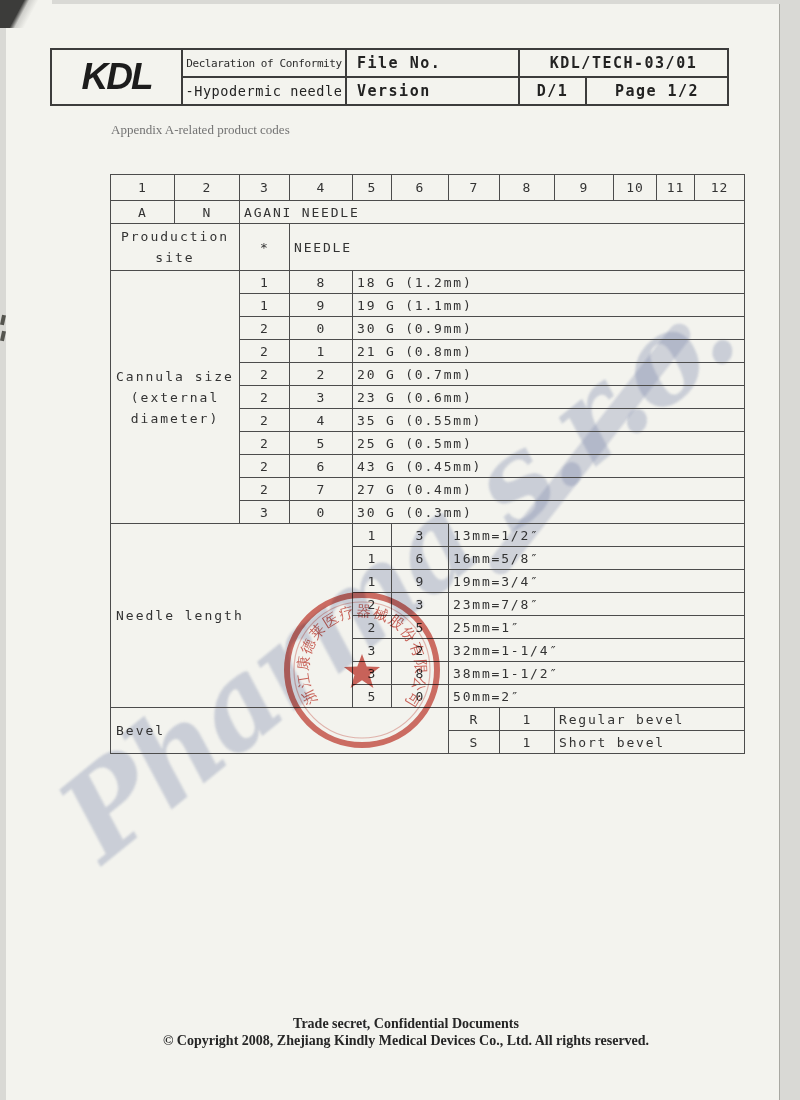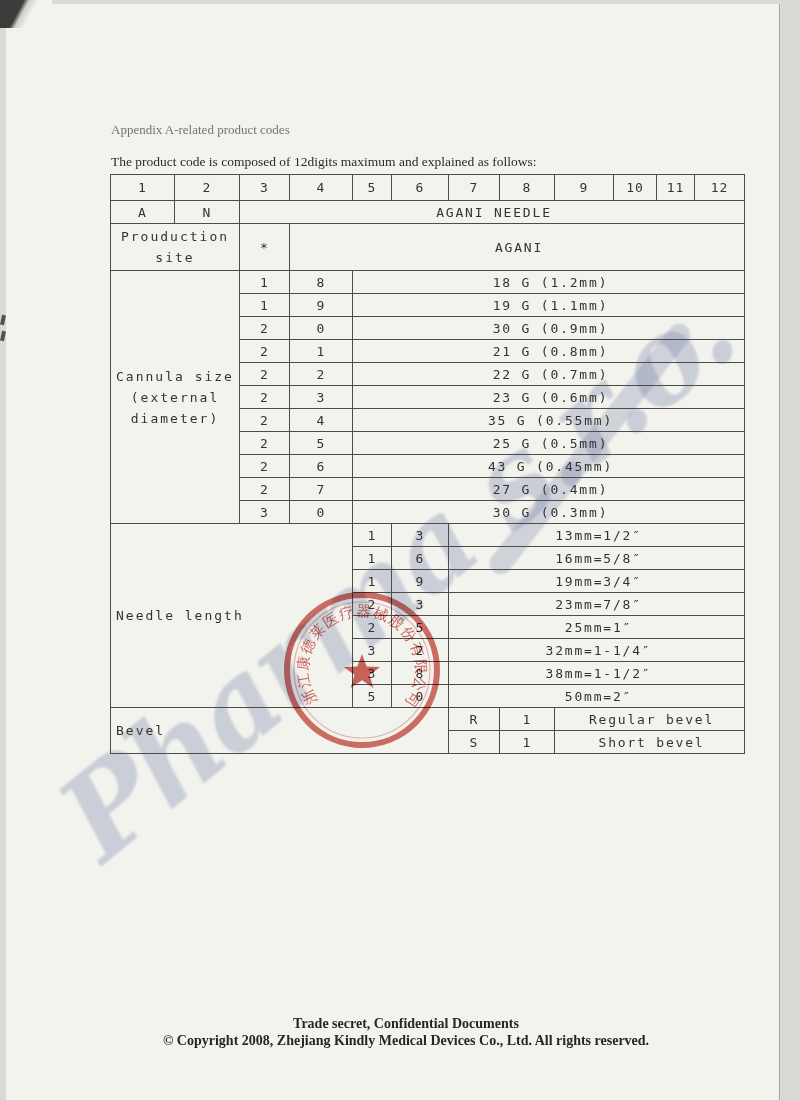"KDL" table.hdr { html: none -> <table> <tbody> <tr> <td>KDL</td> <td>Declaration of Conformity</td> <td>File No.</td> <td>KDL/TECH-03/01</td> </tr> <tr> <td>-Hypodermic needle</td> <td>Version</td> <td>D/1</td> <td>Page 1/2</td> </tr> </tbody> </table> }
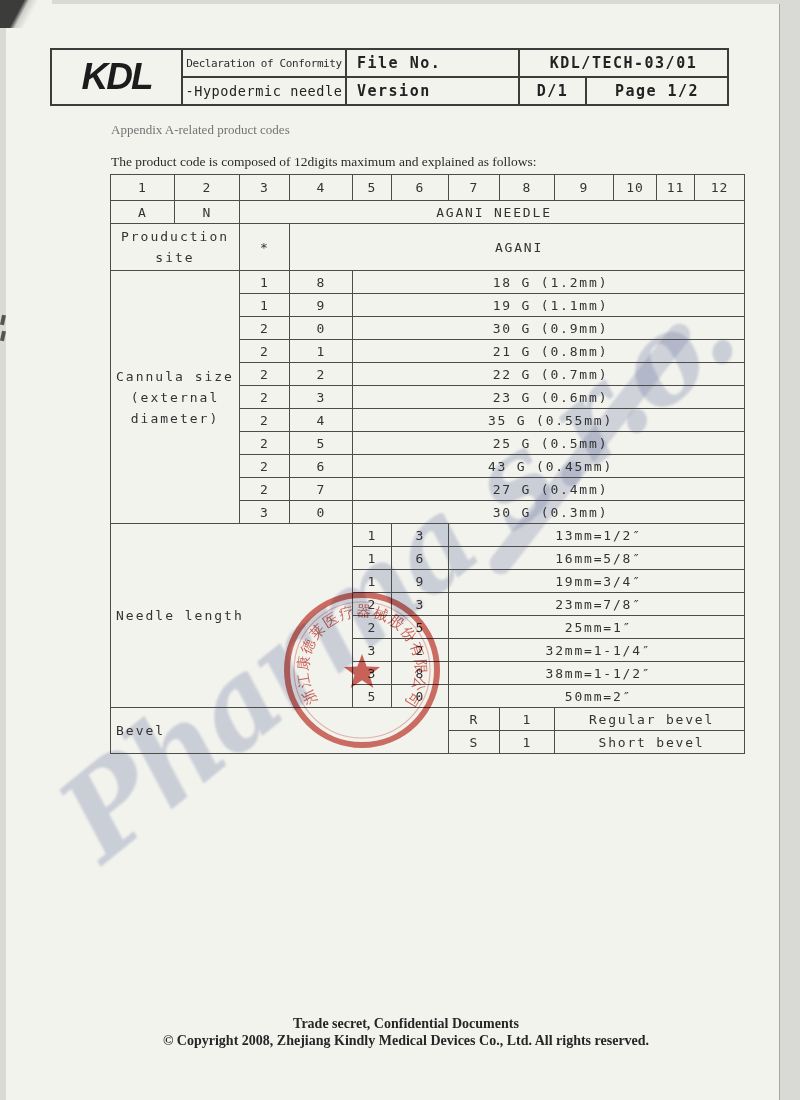"The product code is composed" div.intro { html: <div>The product code is composed of 12digits maximum and explained as follows:</div> -> none }
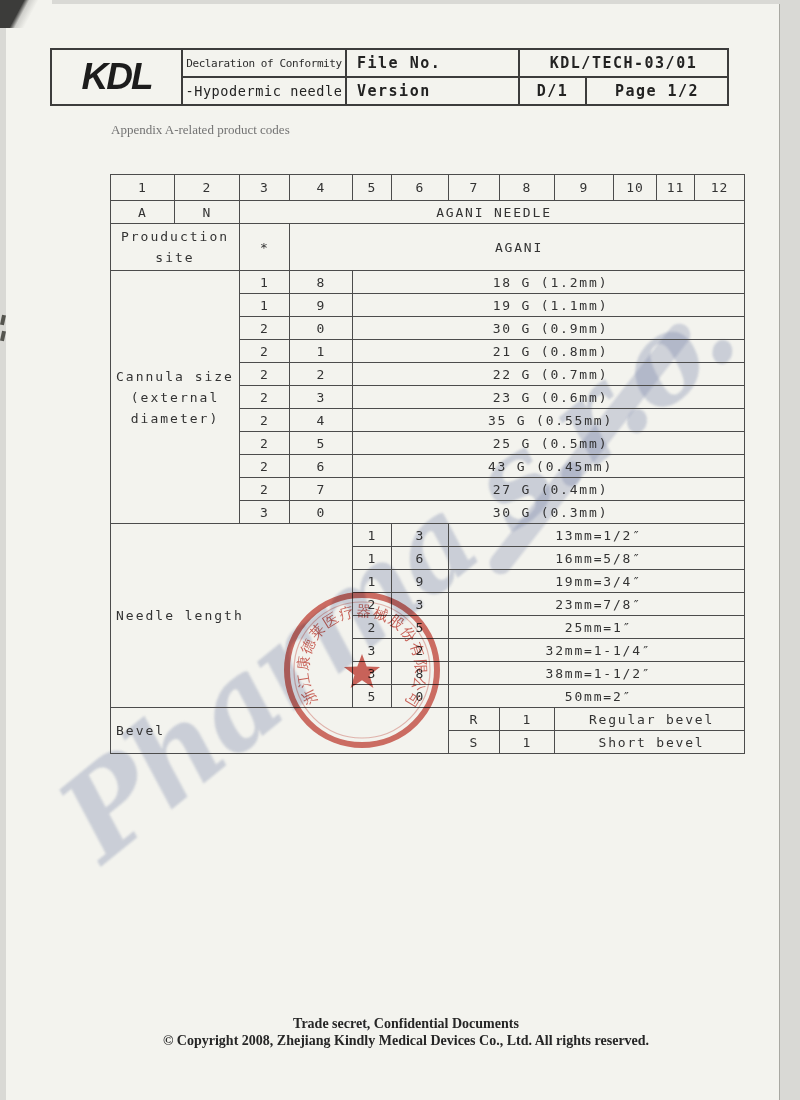"AGANI NEEDLE" .code td.desc { text-align: center -> left }
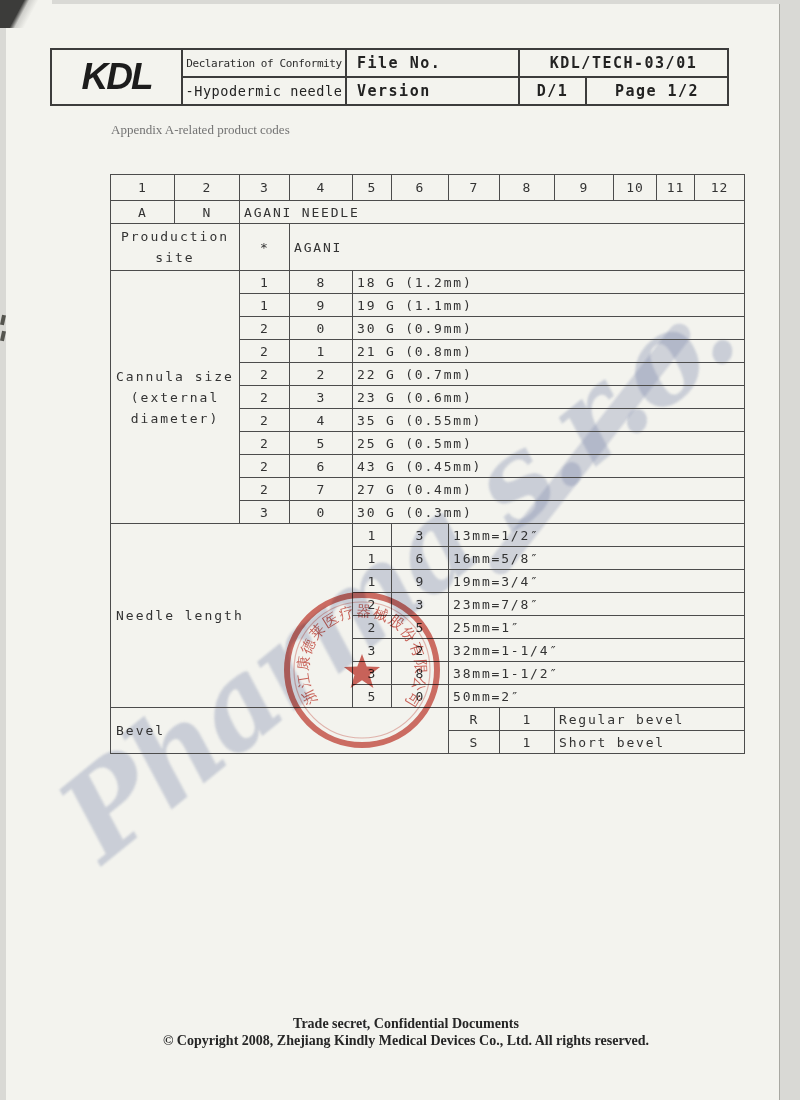"AGANI" td.desc { text: AGANI -> NEEDLE }
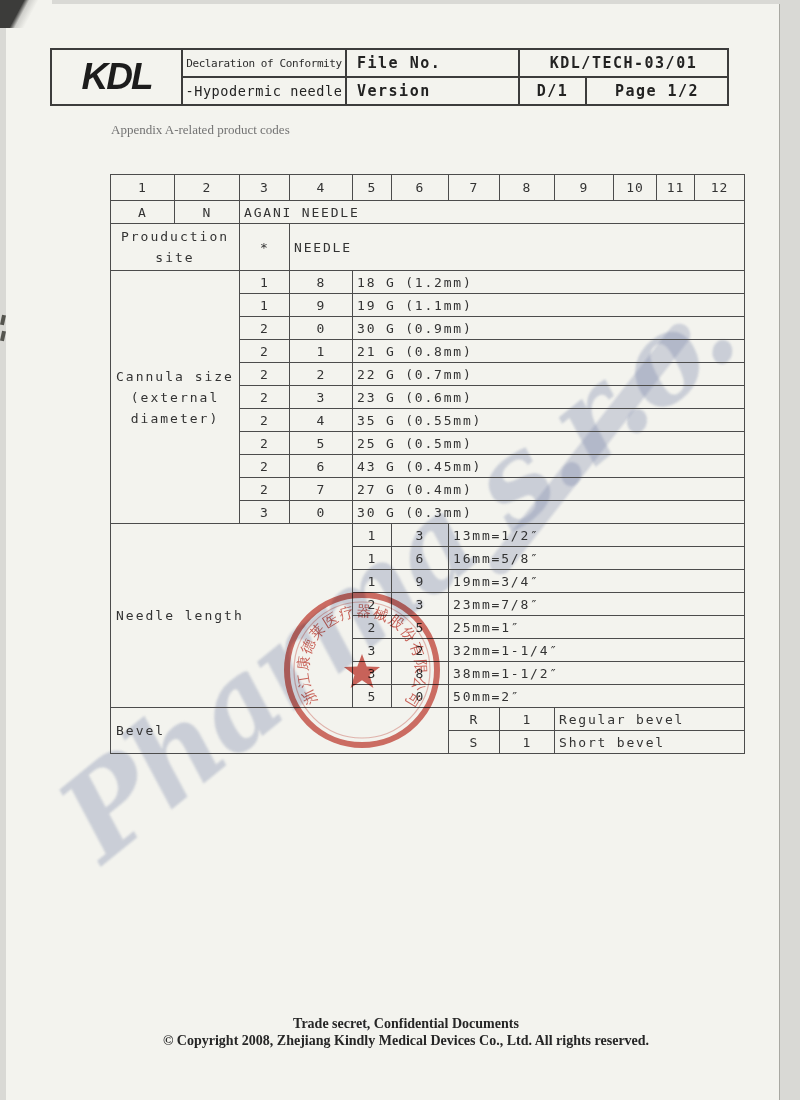"22 G (0.7mm)" td.desc { text: 22 -> 20 }
